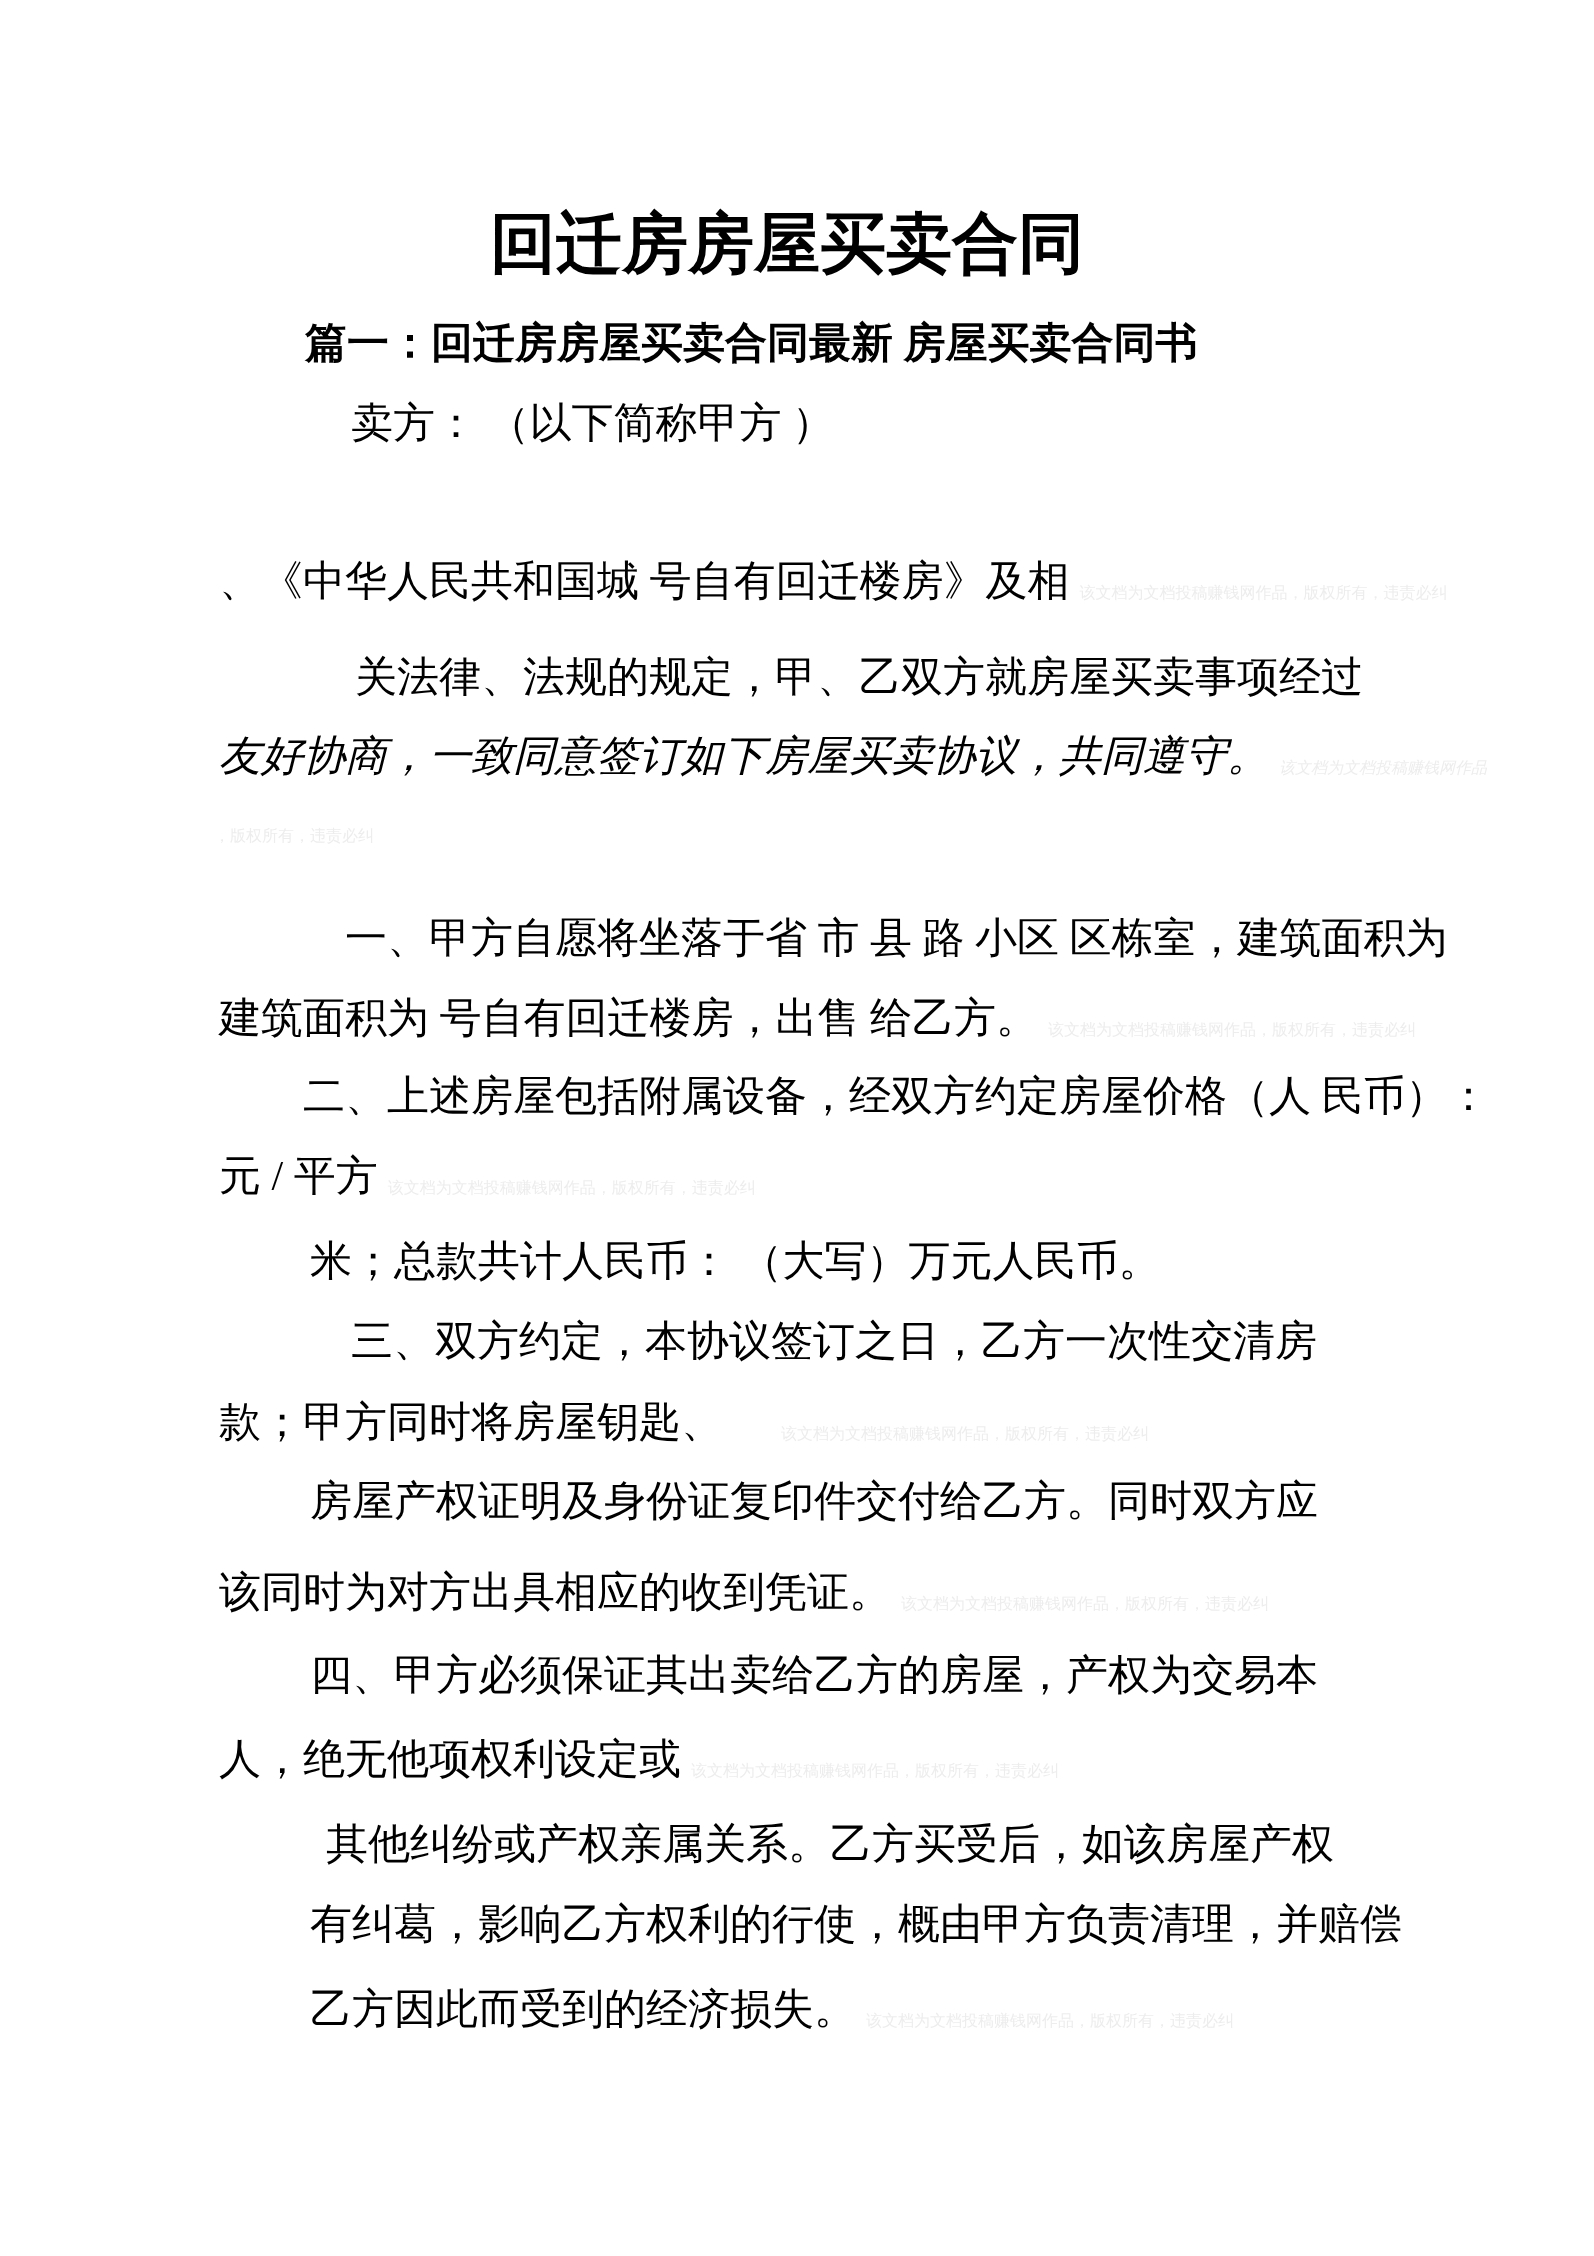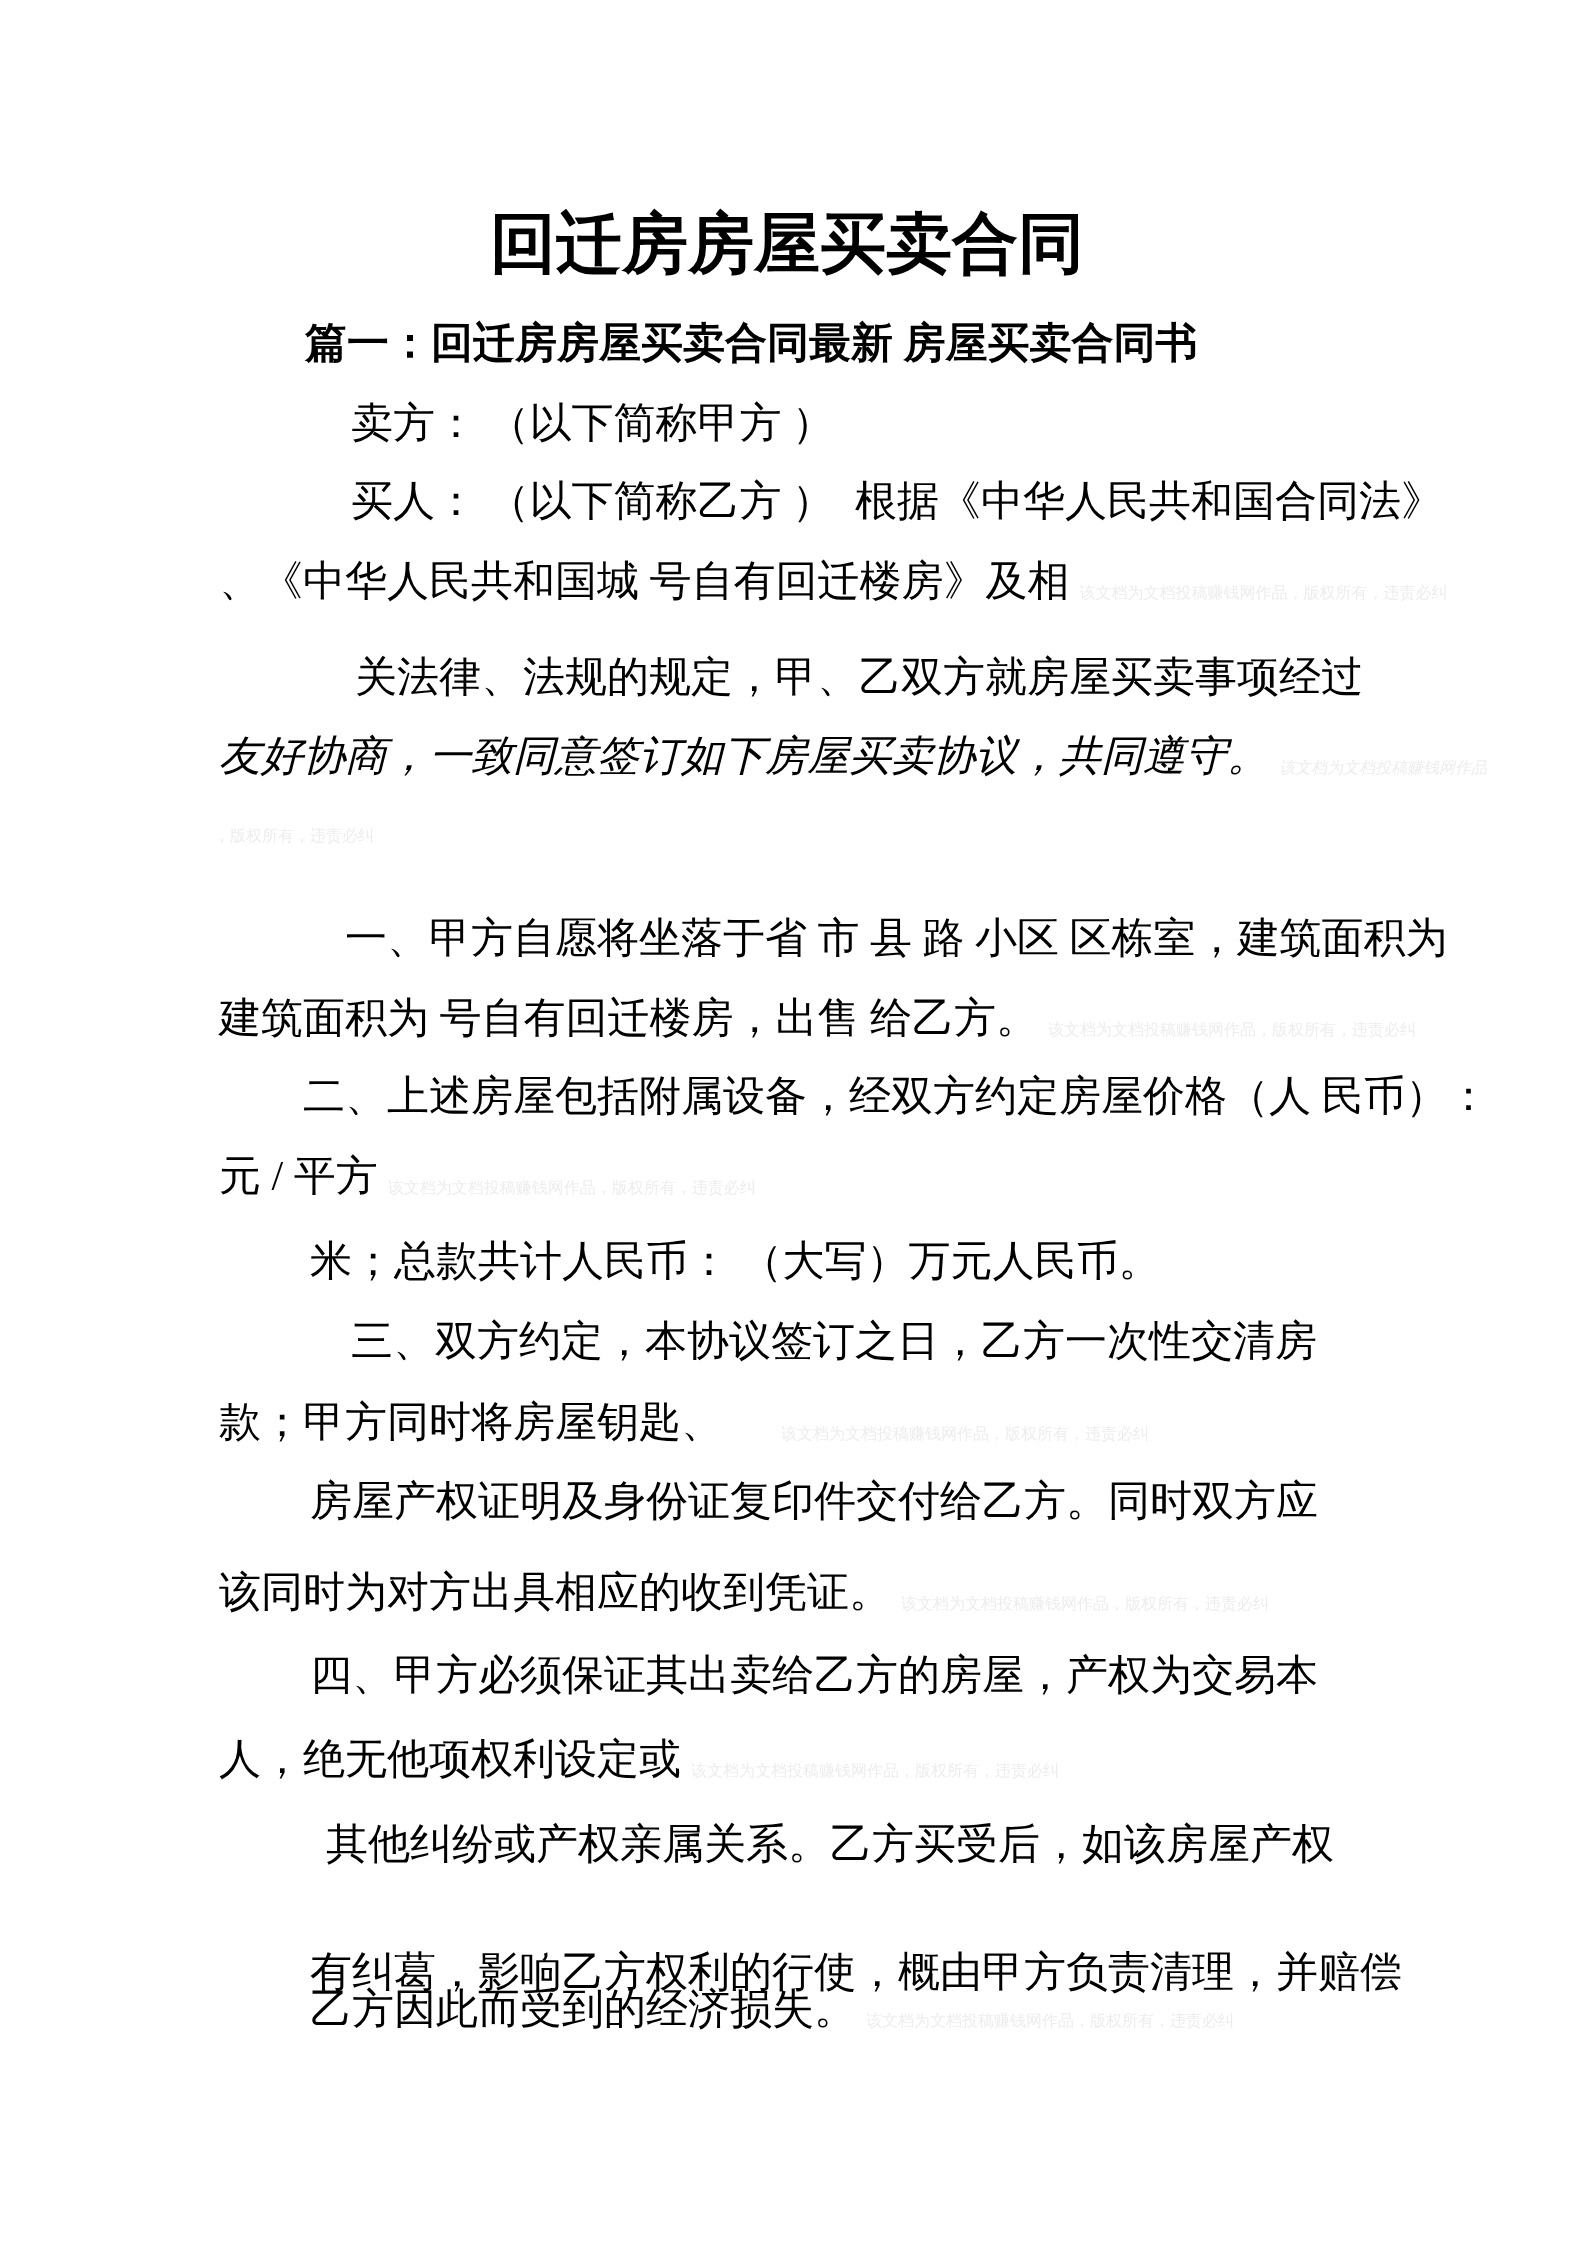"买人： （以下简称乙方 ） 根据《中华人民共和国合同法》" div.line { html: <div> <span>买人： （以下简称乙方 ） 根据《中华人民共和国合同法》</span> </div> -> none }
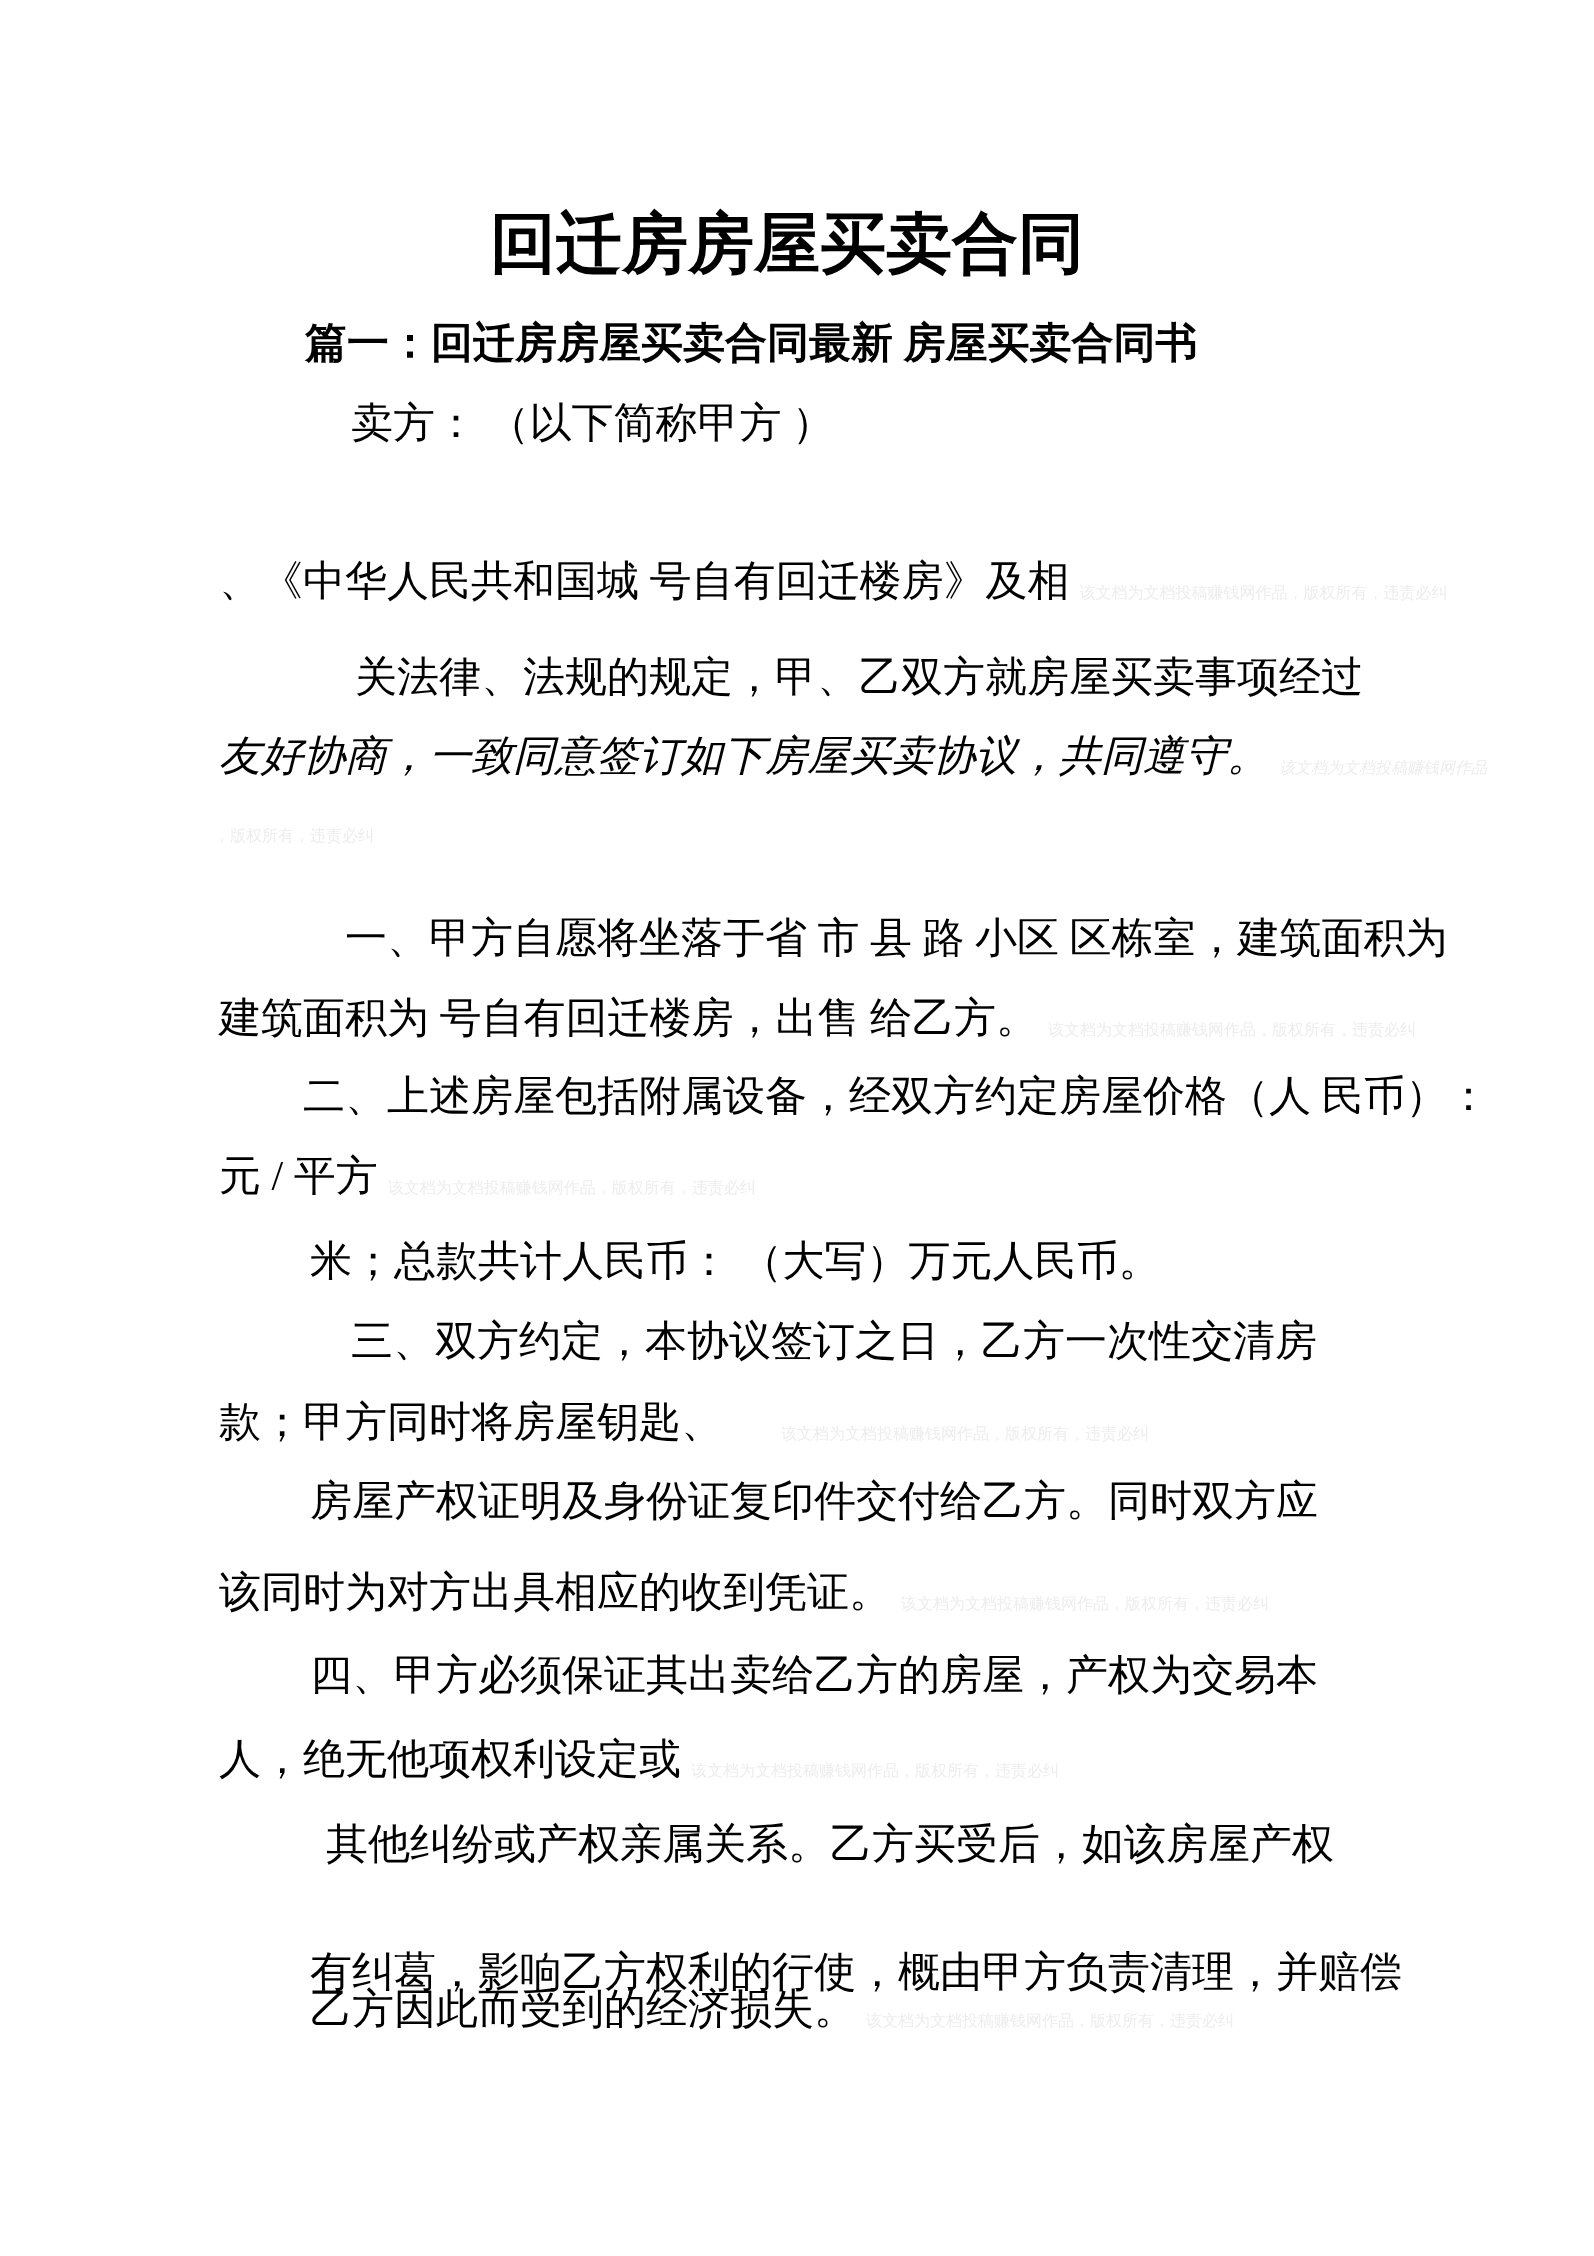"有纠葛，影响乙方权利的行使，概由甲方负责清理，并赔偿" div.line { margin-top: 48px -> none }
